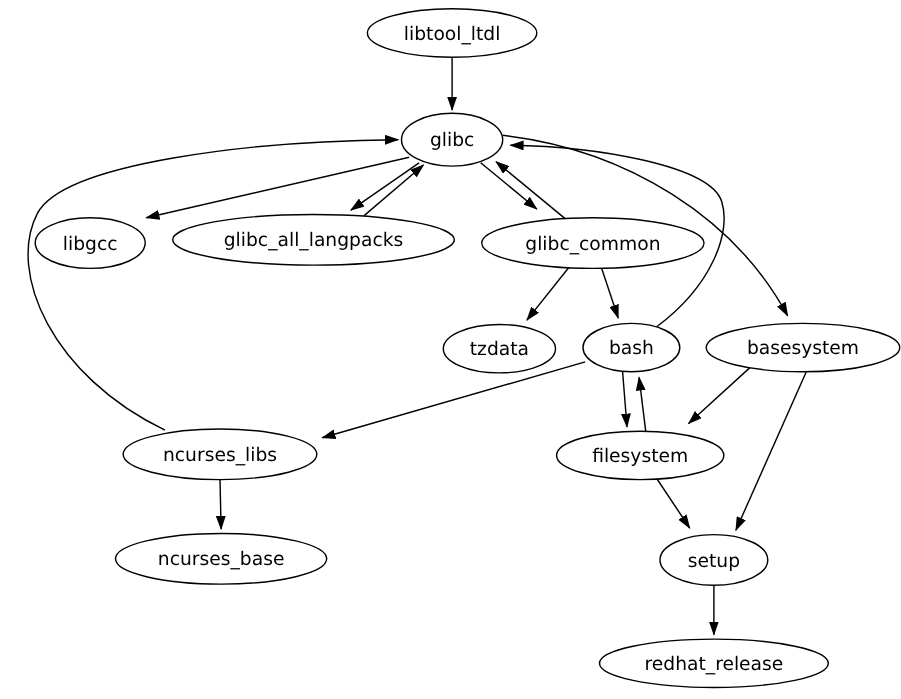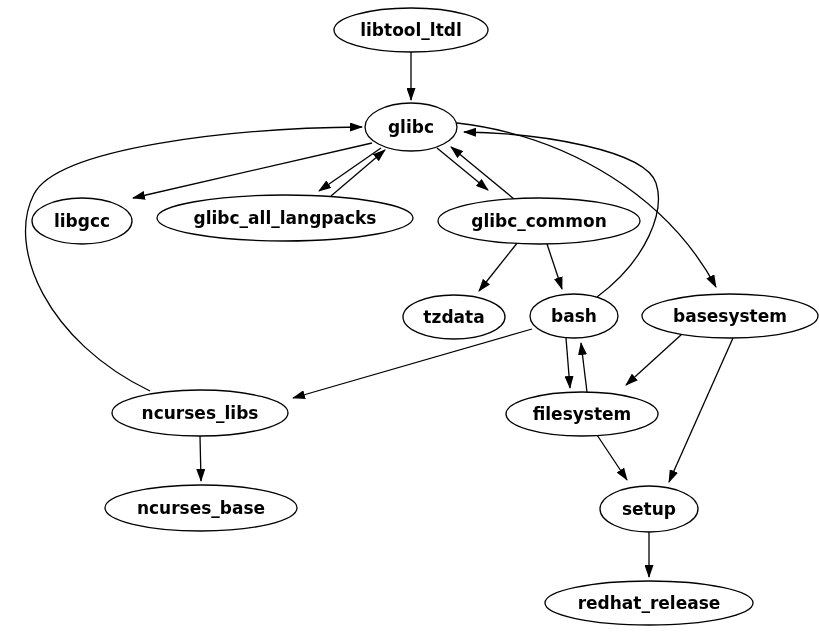"libtool_ltdl" .graph-wrap { font-weight: bold -> none }
